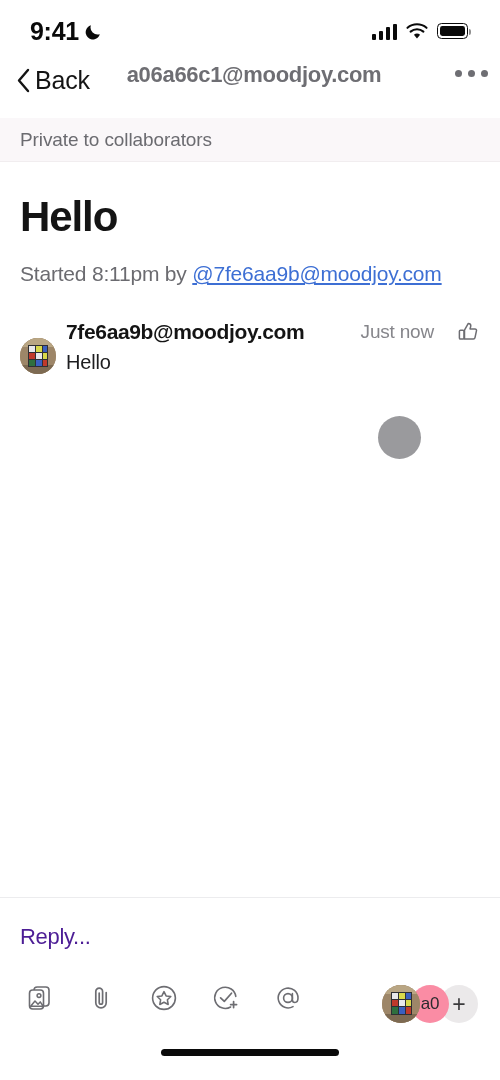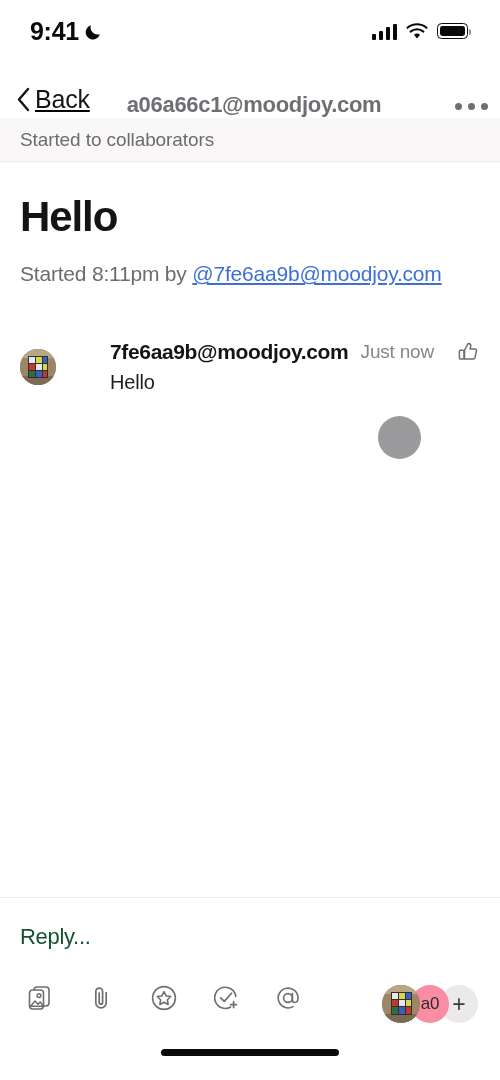"Back" .navbar { align-items: flex-end -> flex-start; text-decoration: underline -> none }
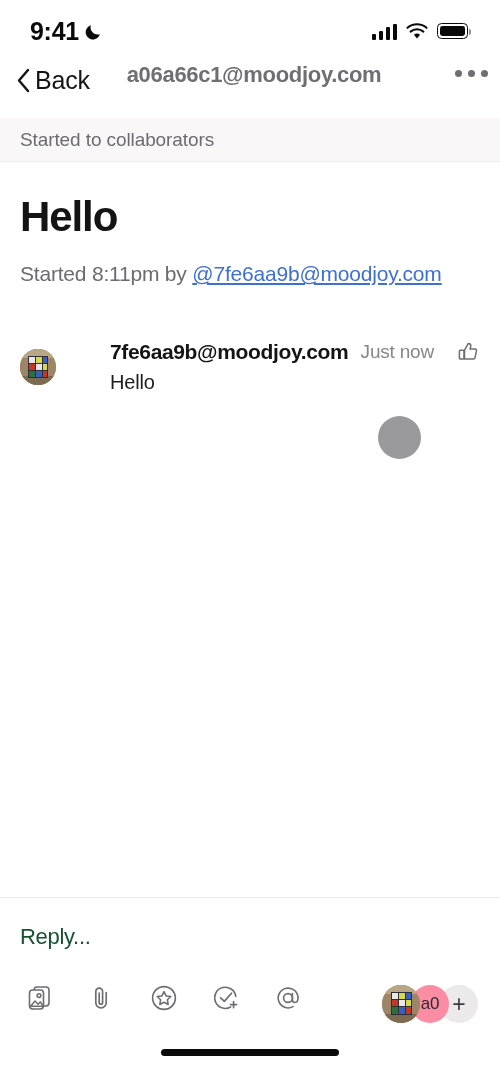"Started to collaborators" span.banner-text { text: Started -> Private }
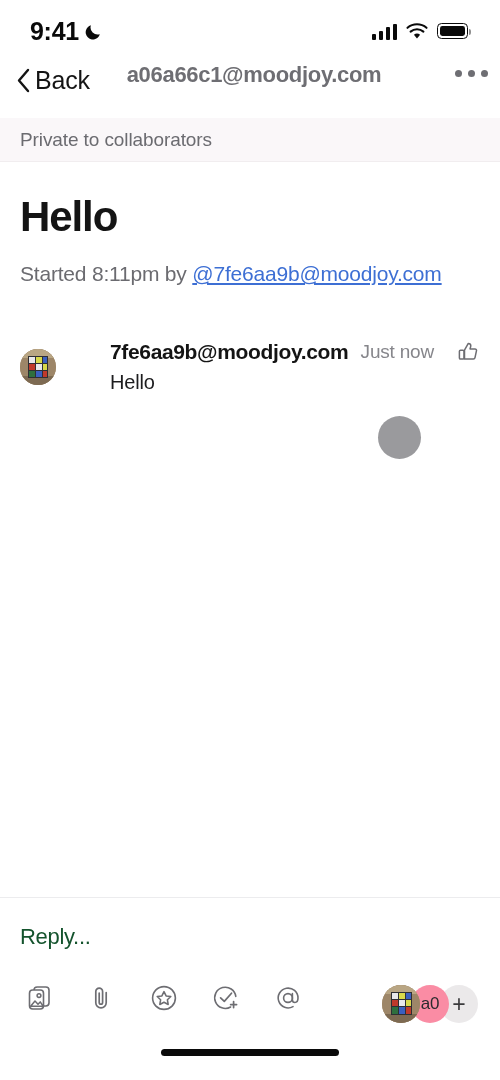"7fe6aa9b@moodjoy.com" .msg { align-items: center -> flex-end; gap: 44px -> none; margin-top: 54px -> 34px }
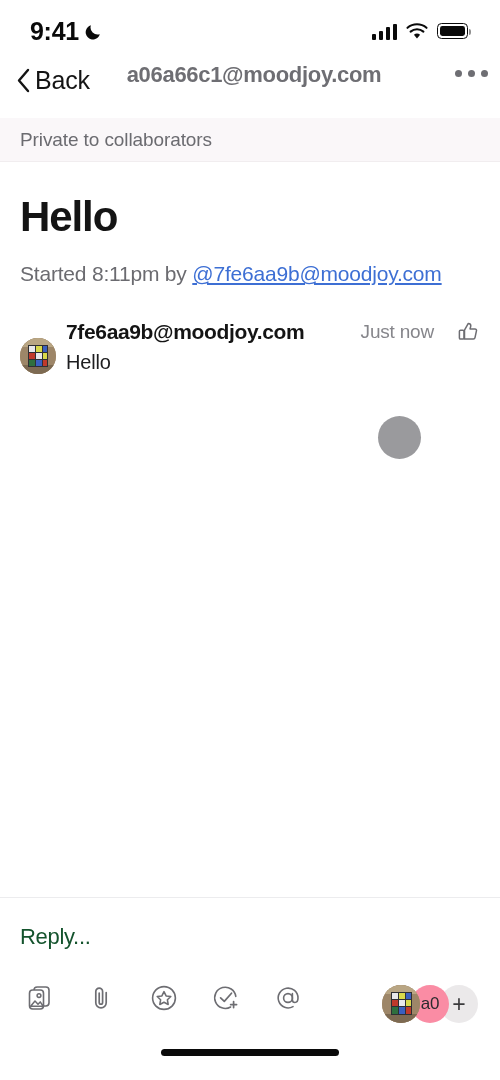"Reply..." .reply-placeholder { color: #14532d -> #4c1d95 }
